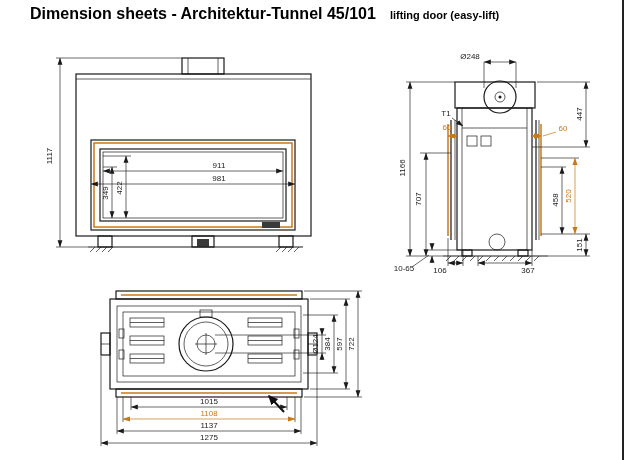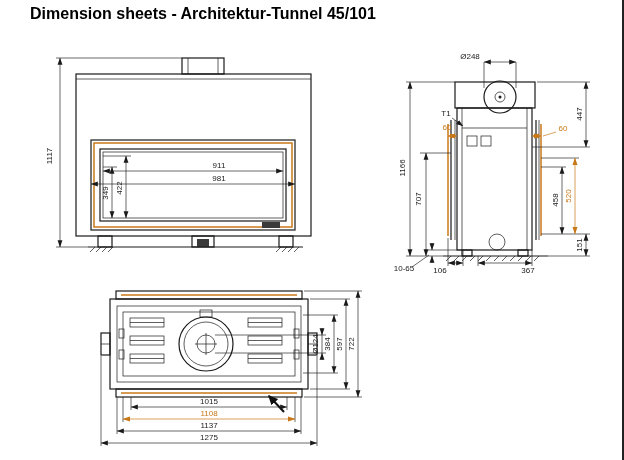"lifting door (easy-lift)" span.subtitle { html: none -> <span>lifting door (easy-lift)</span> }
